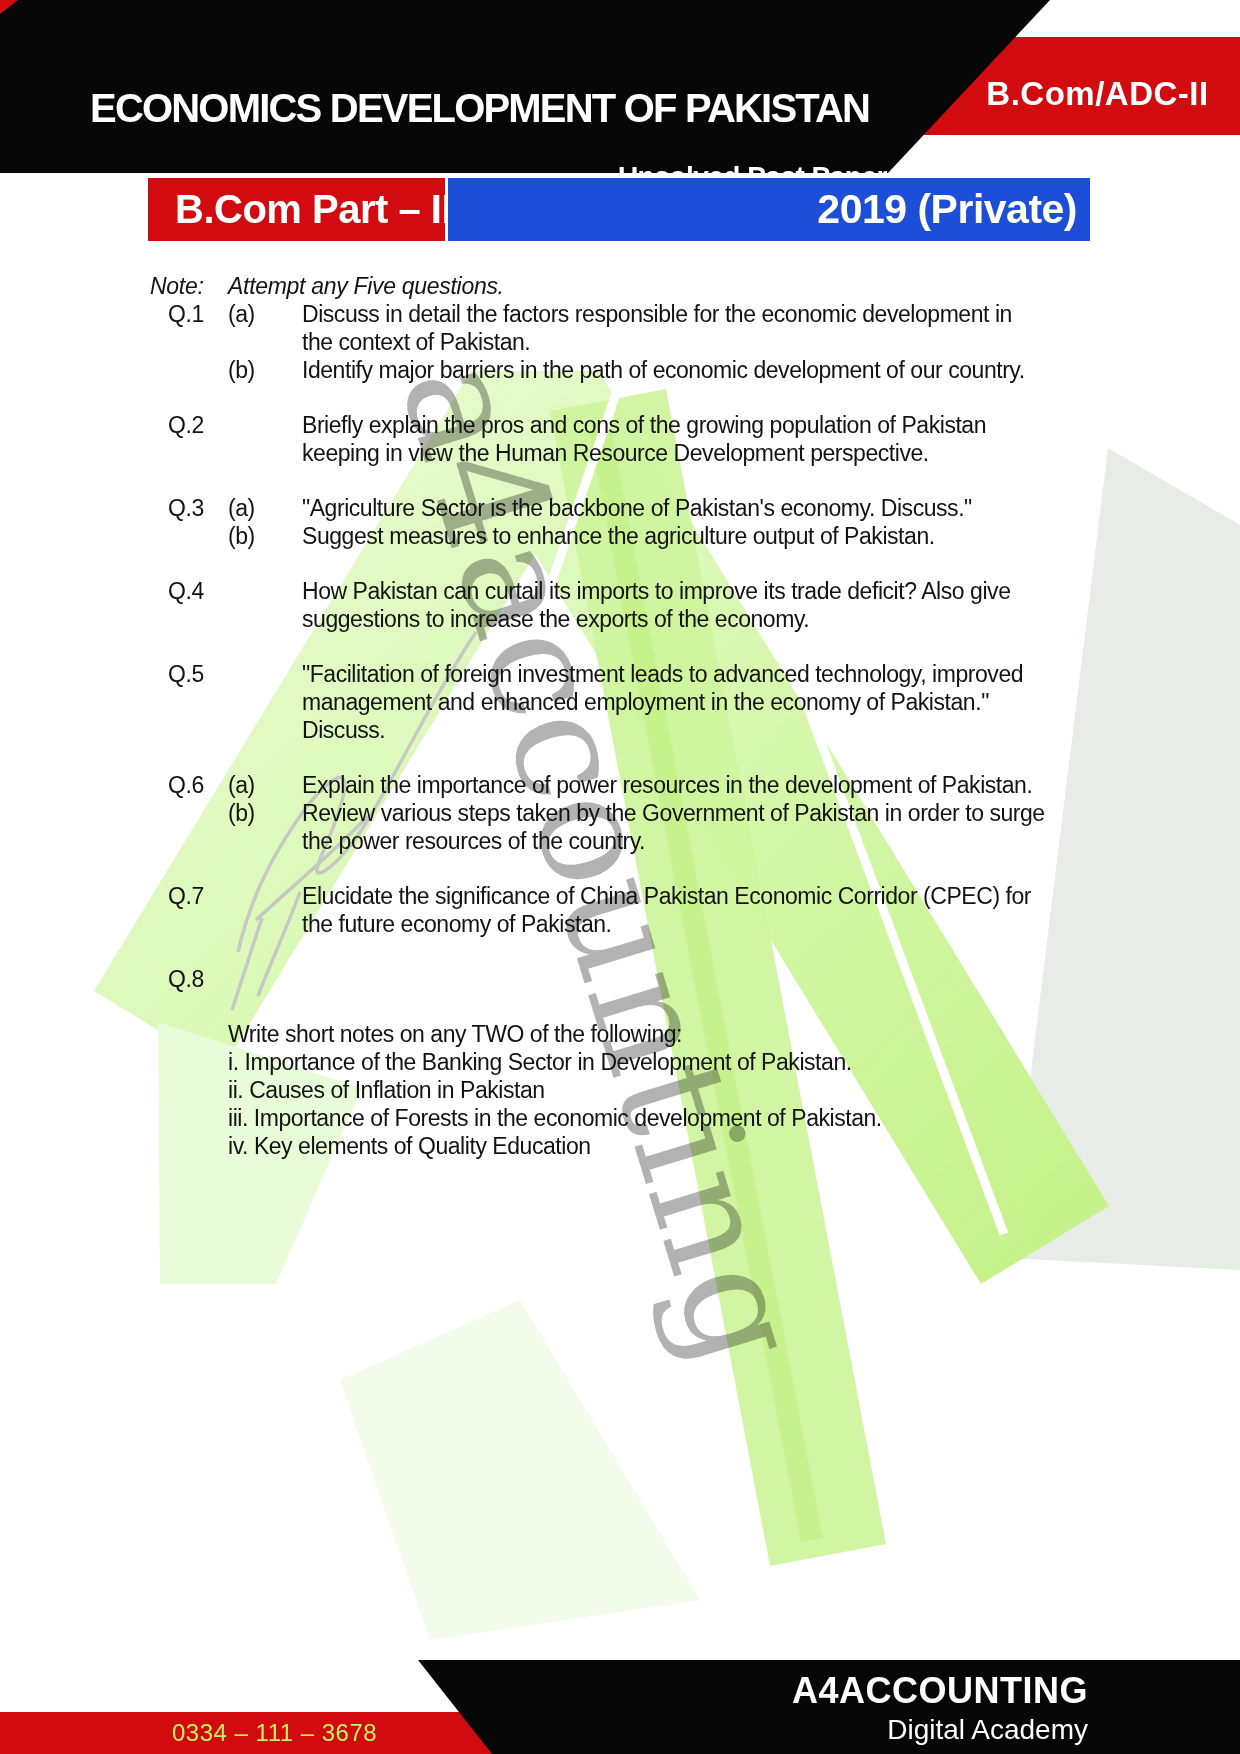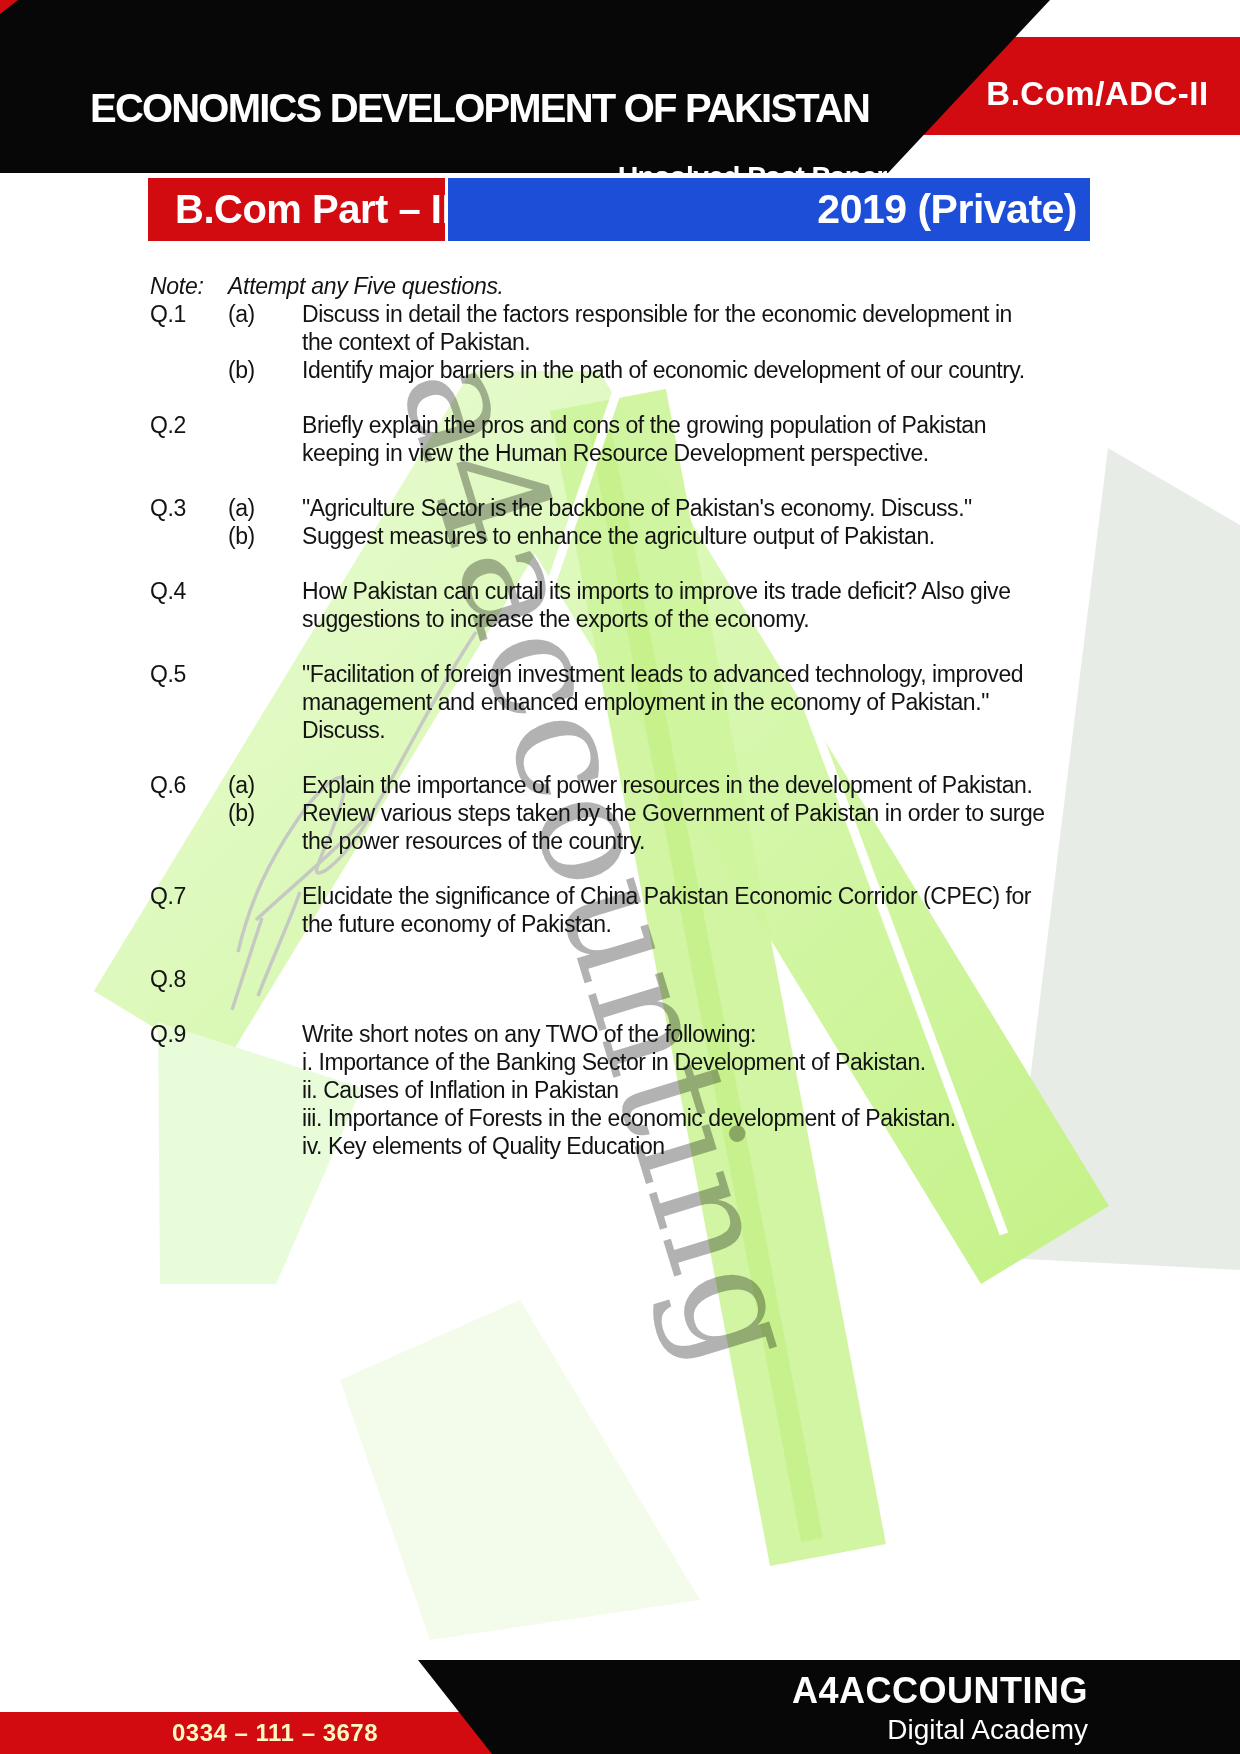"Q.1" .q .qnum { margin-left: none -> 18px }
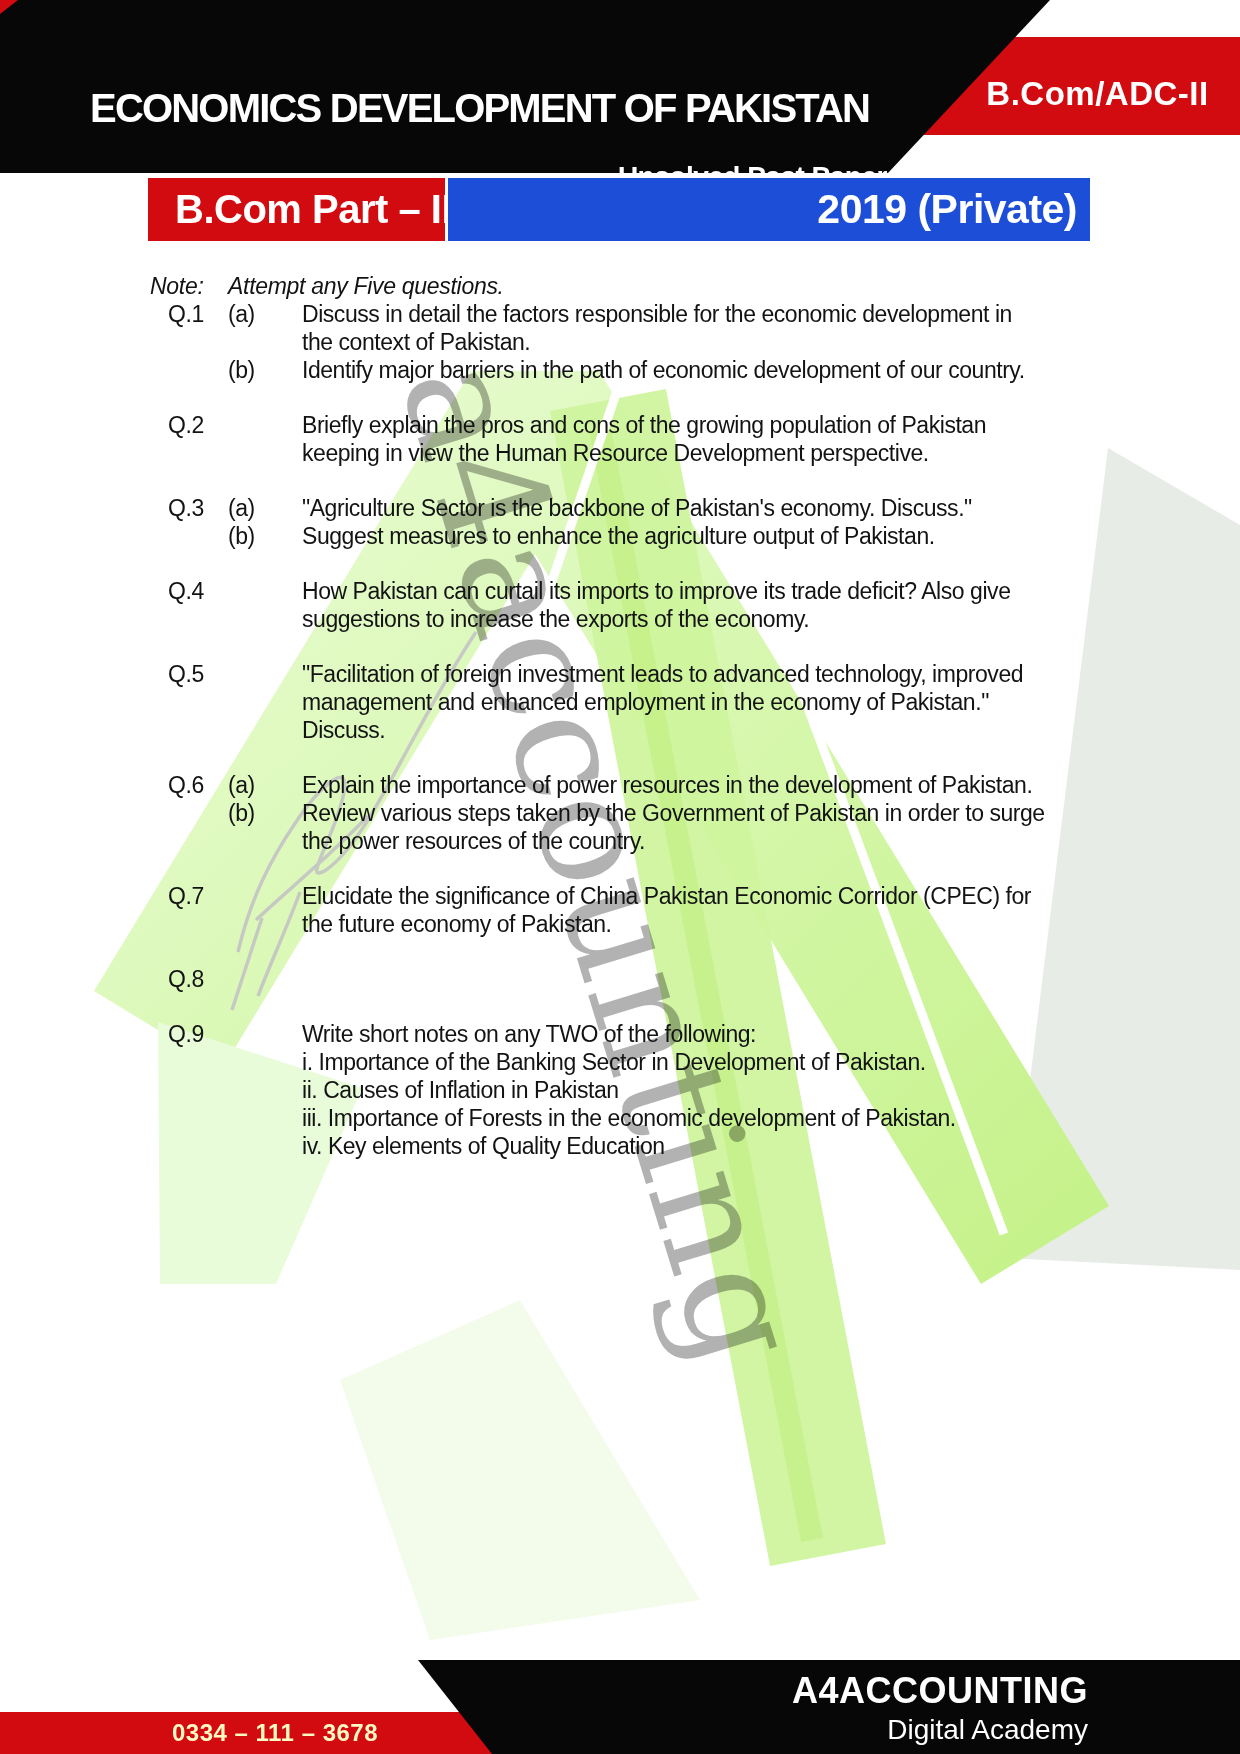"Q.9" div.qnum { html: <div>Q.9</div> -> none }
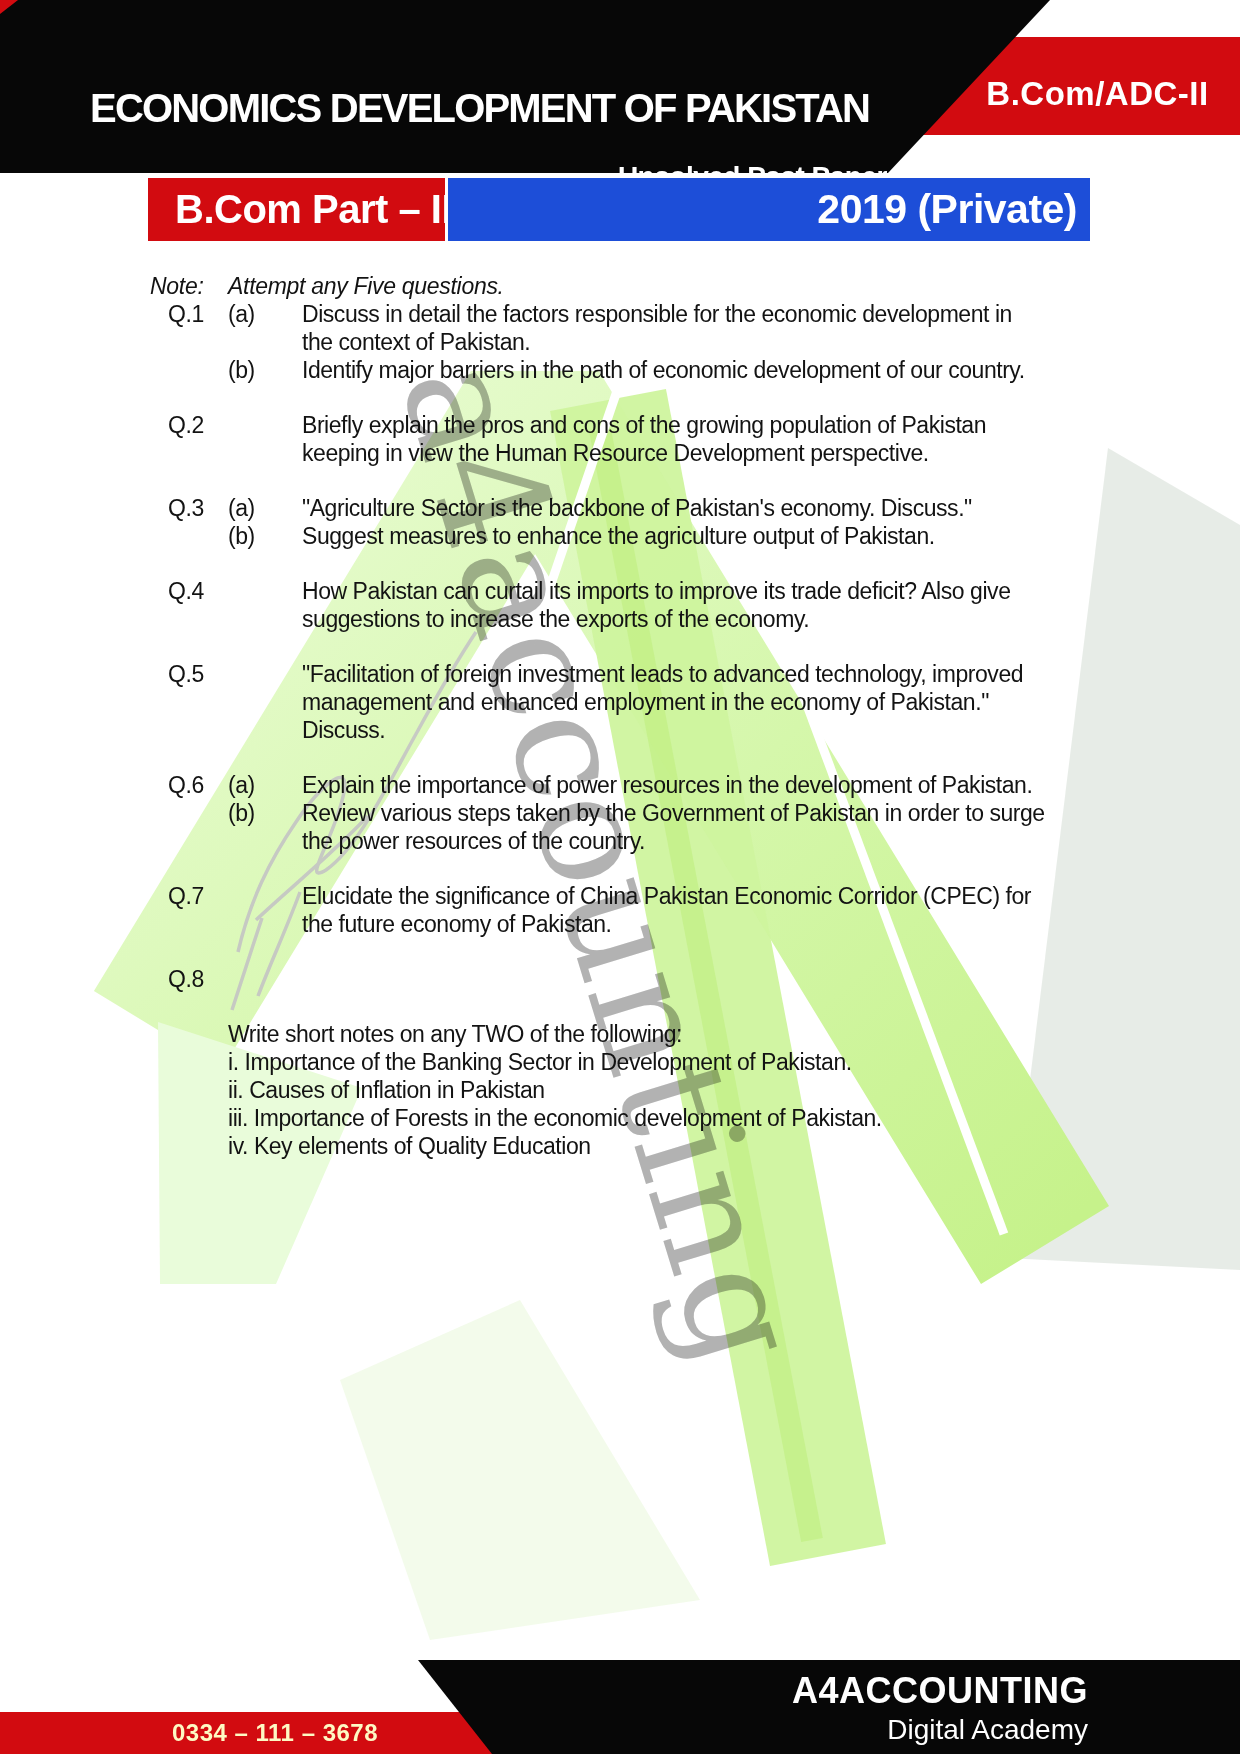"0334 – 111 – 3678" #footer-phone { color: #fef9c3 -> #bef264; font-weight: 700 -> 400 }
